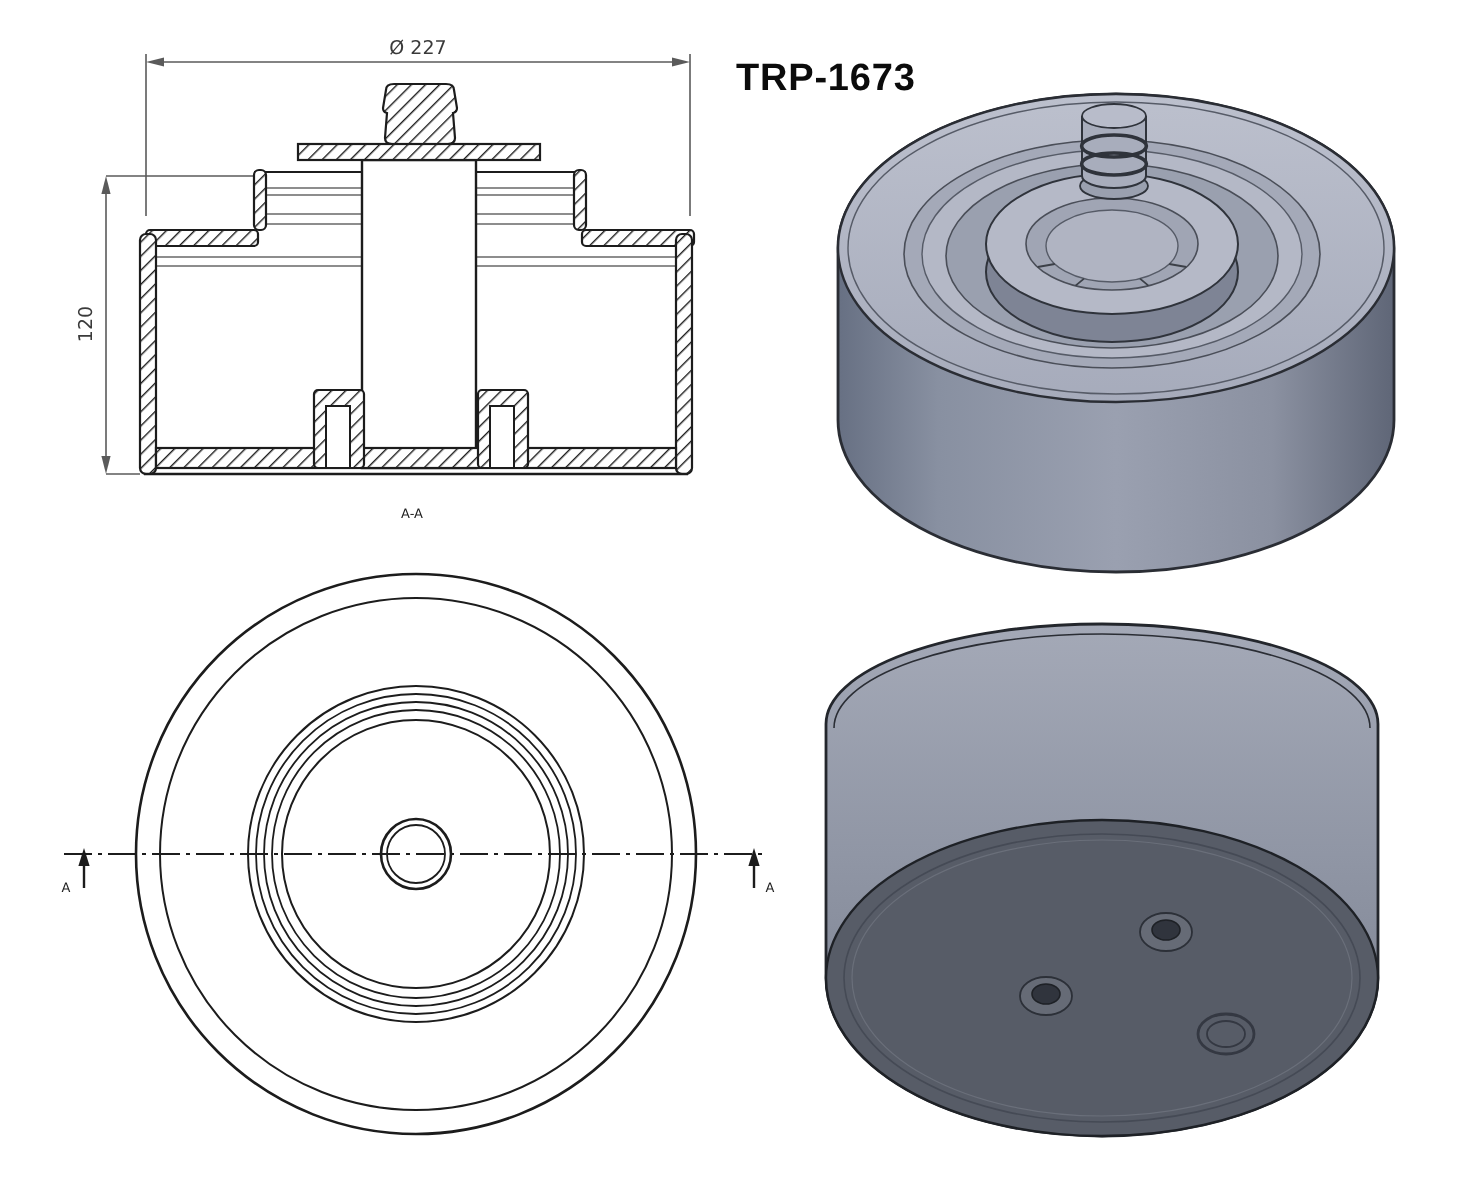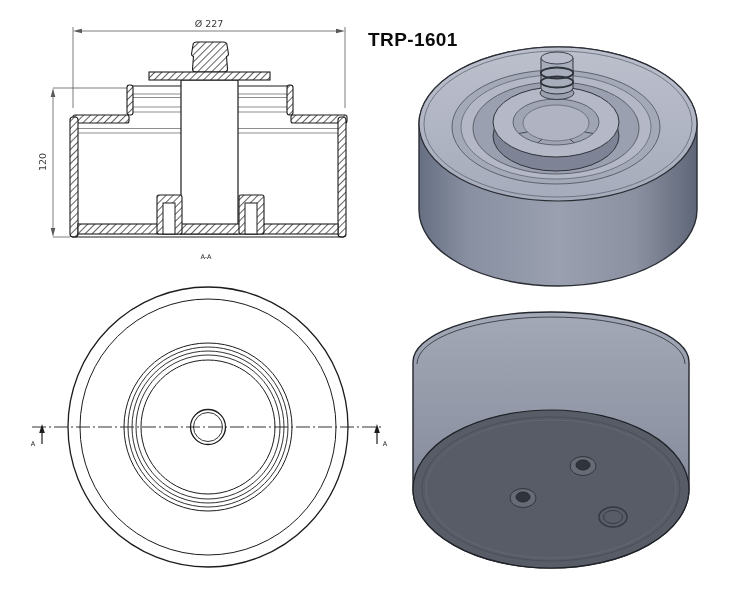"TRP-1601" h1.part-title { text: TRP-1601 -> TRP-1673 }
